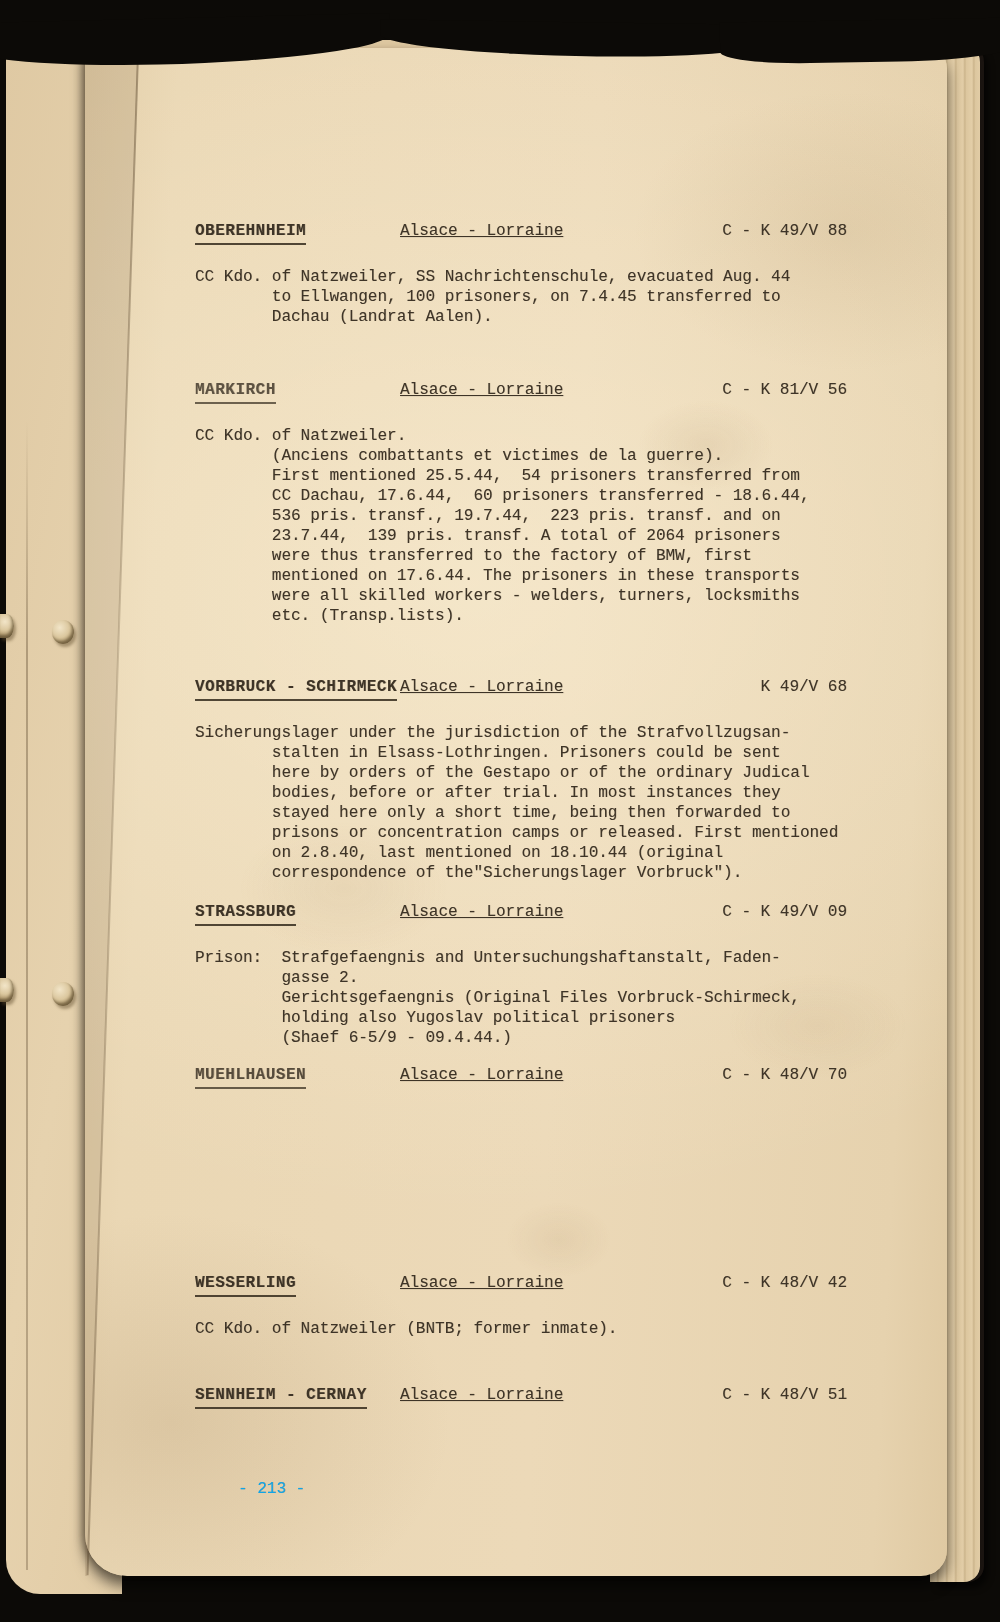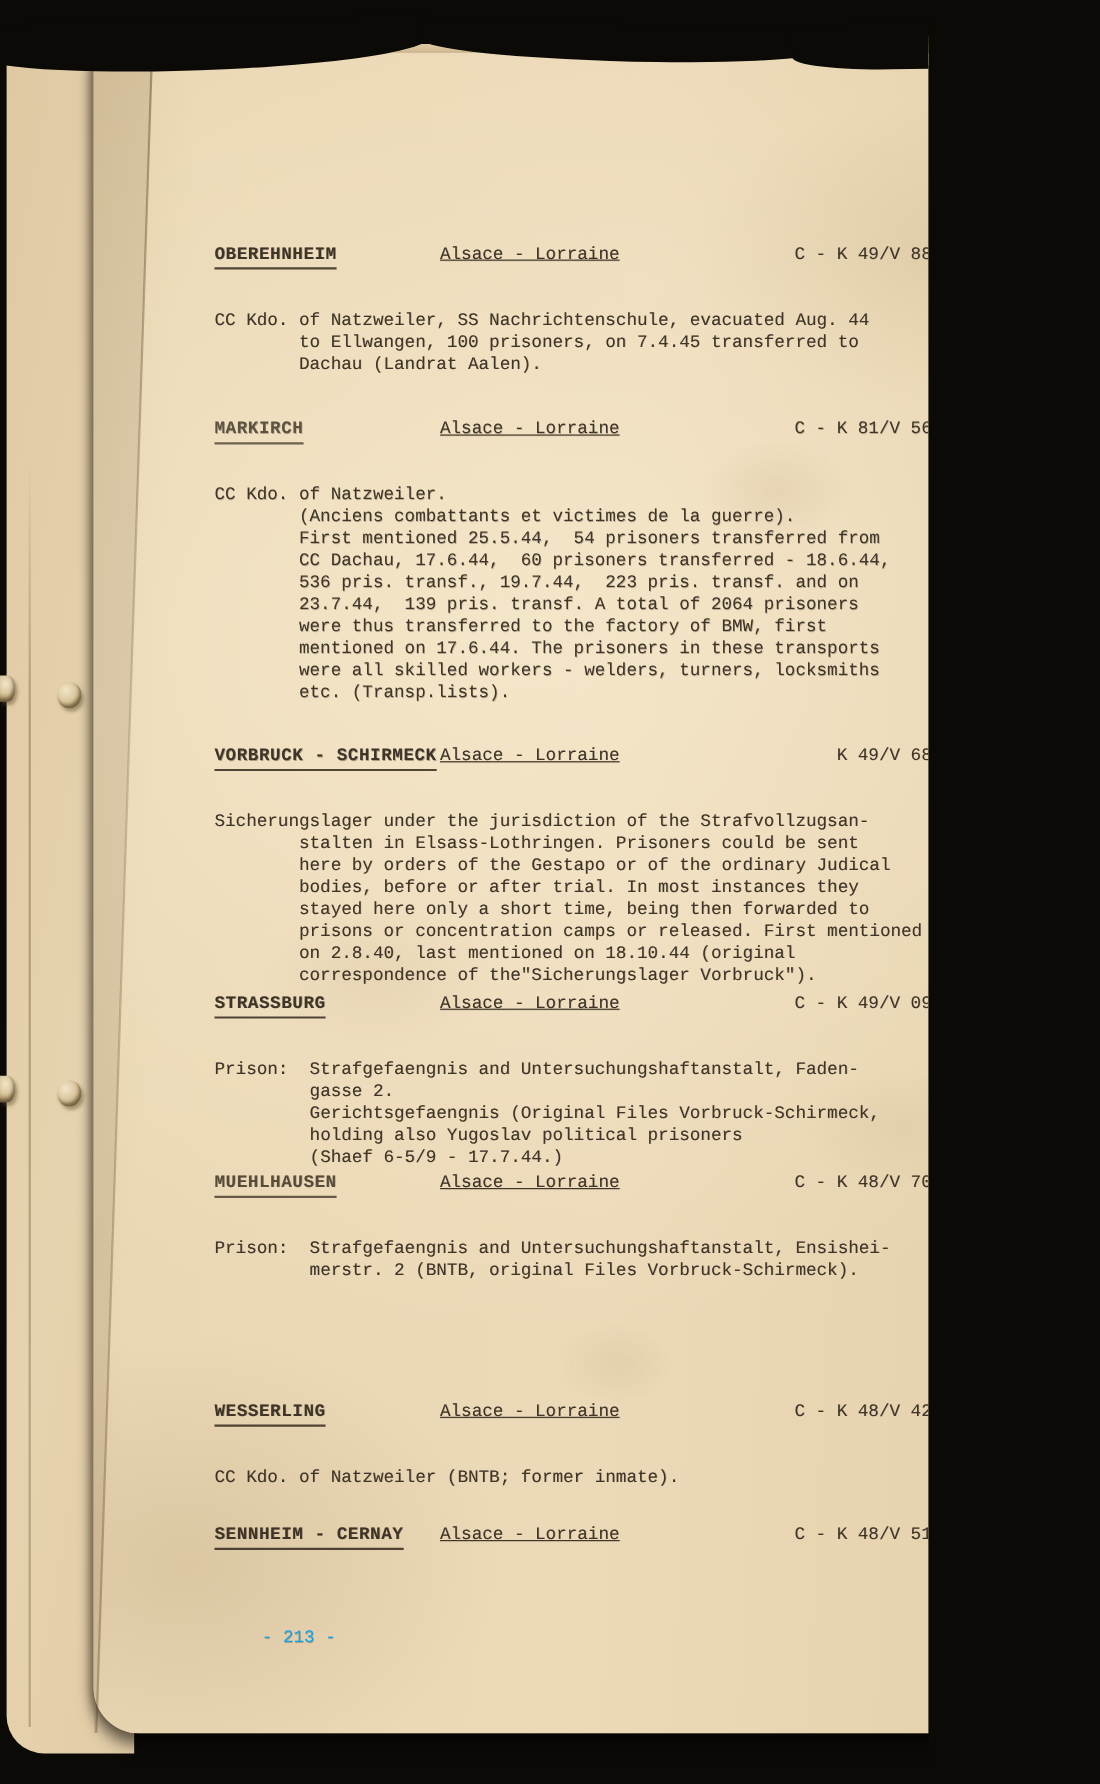"OBEREHNHEIM" .scene { width: 844px -> 1000px }
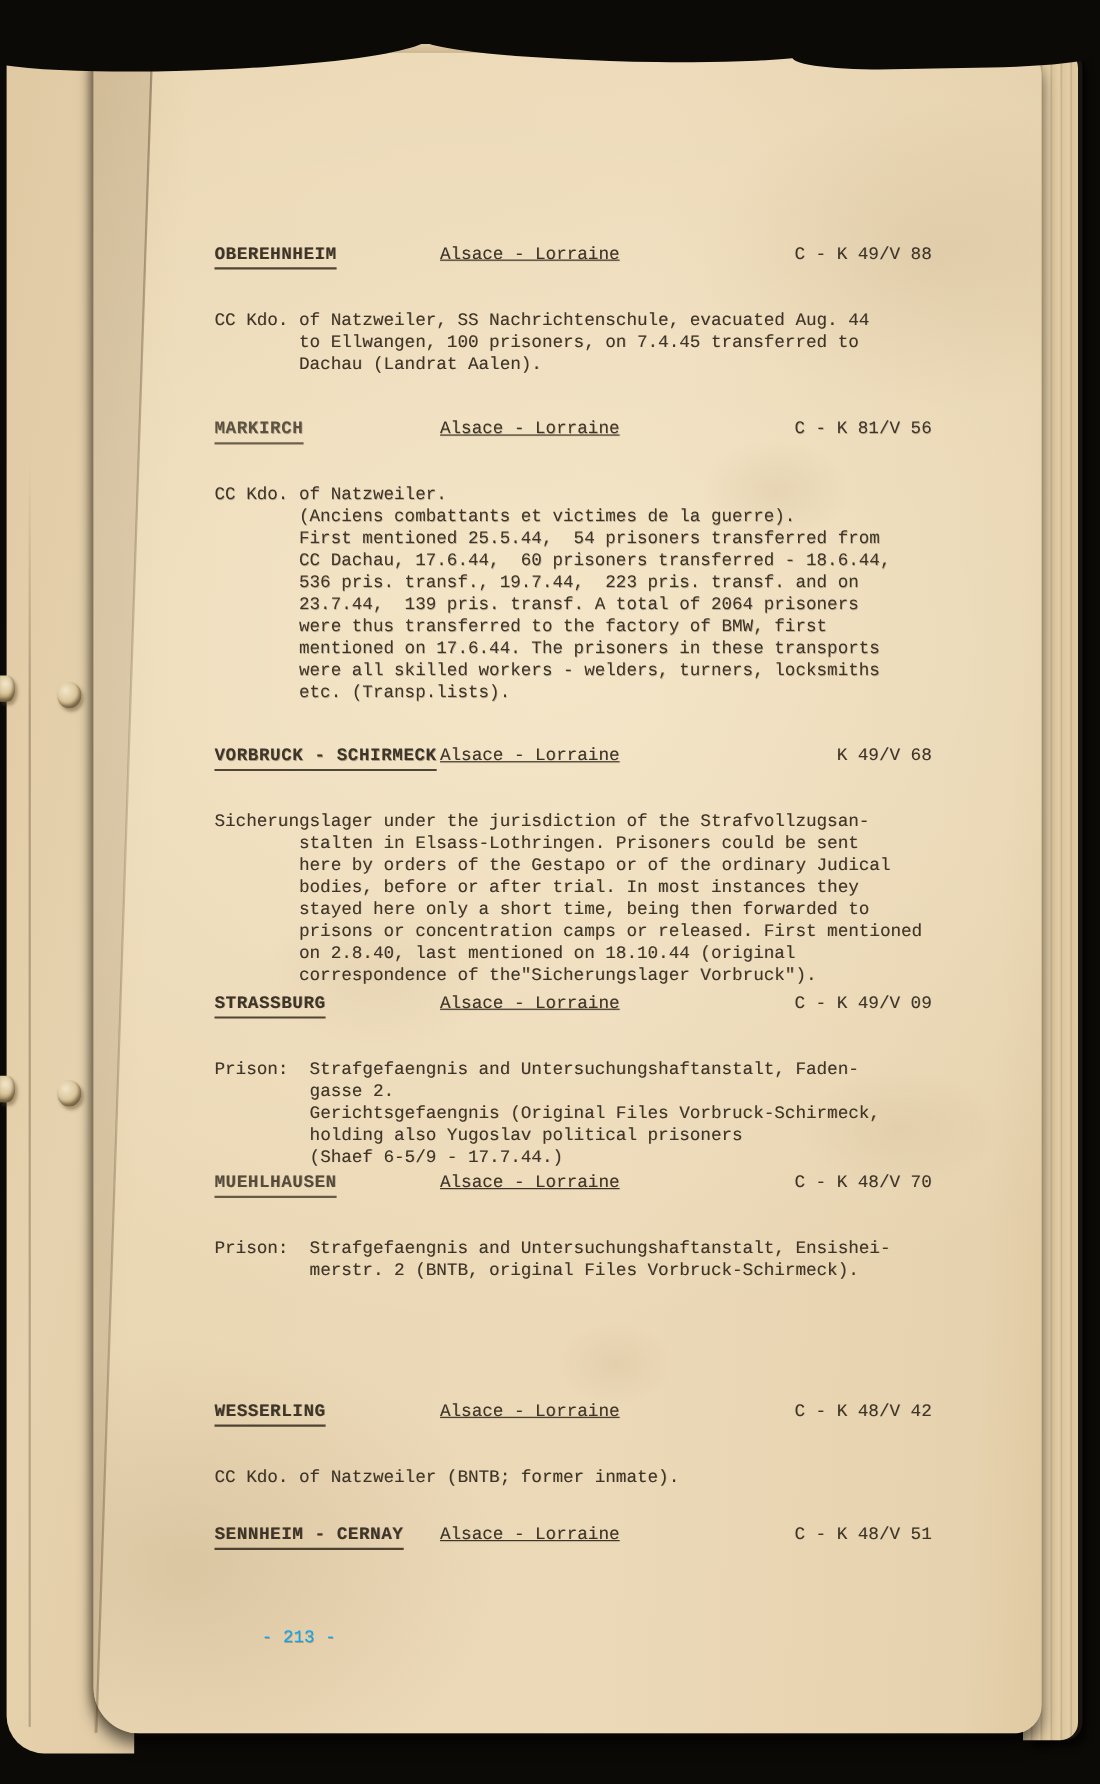"CC Kdo. of Natzweiler, SS" .entry-body { margin-top: 36px -> 22px }
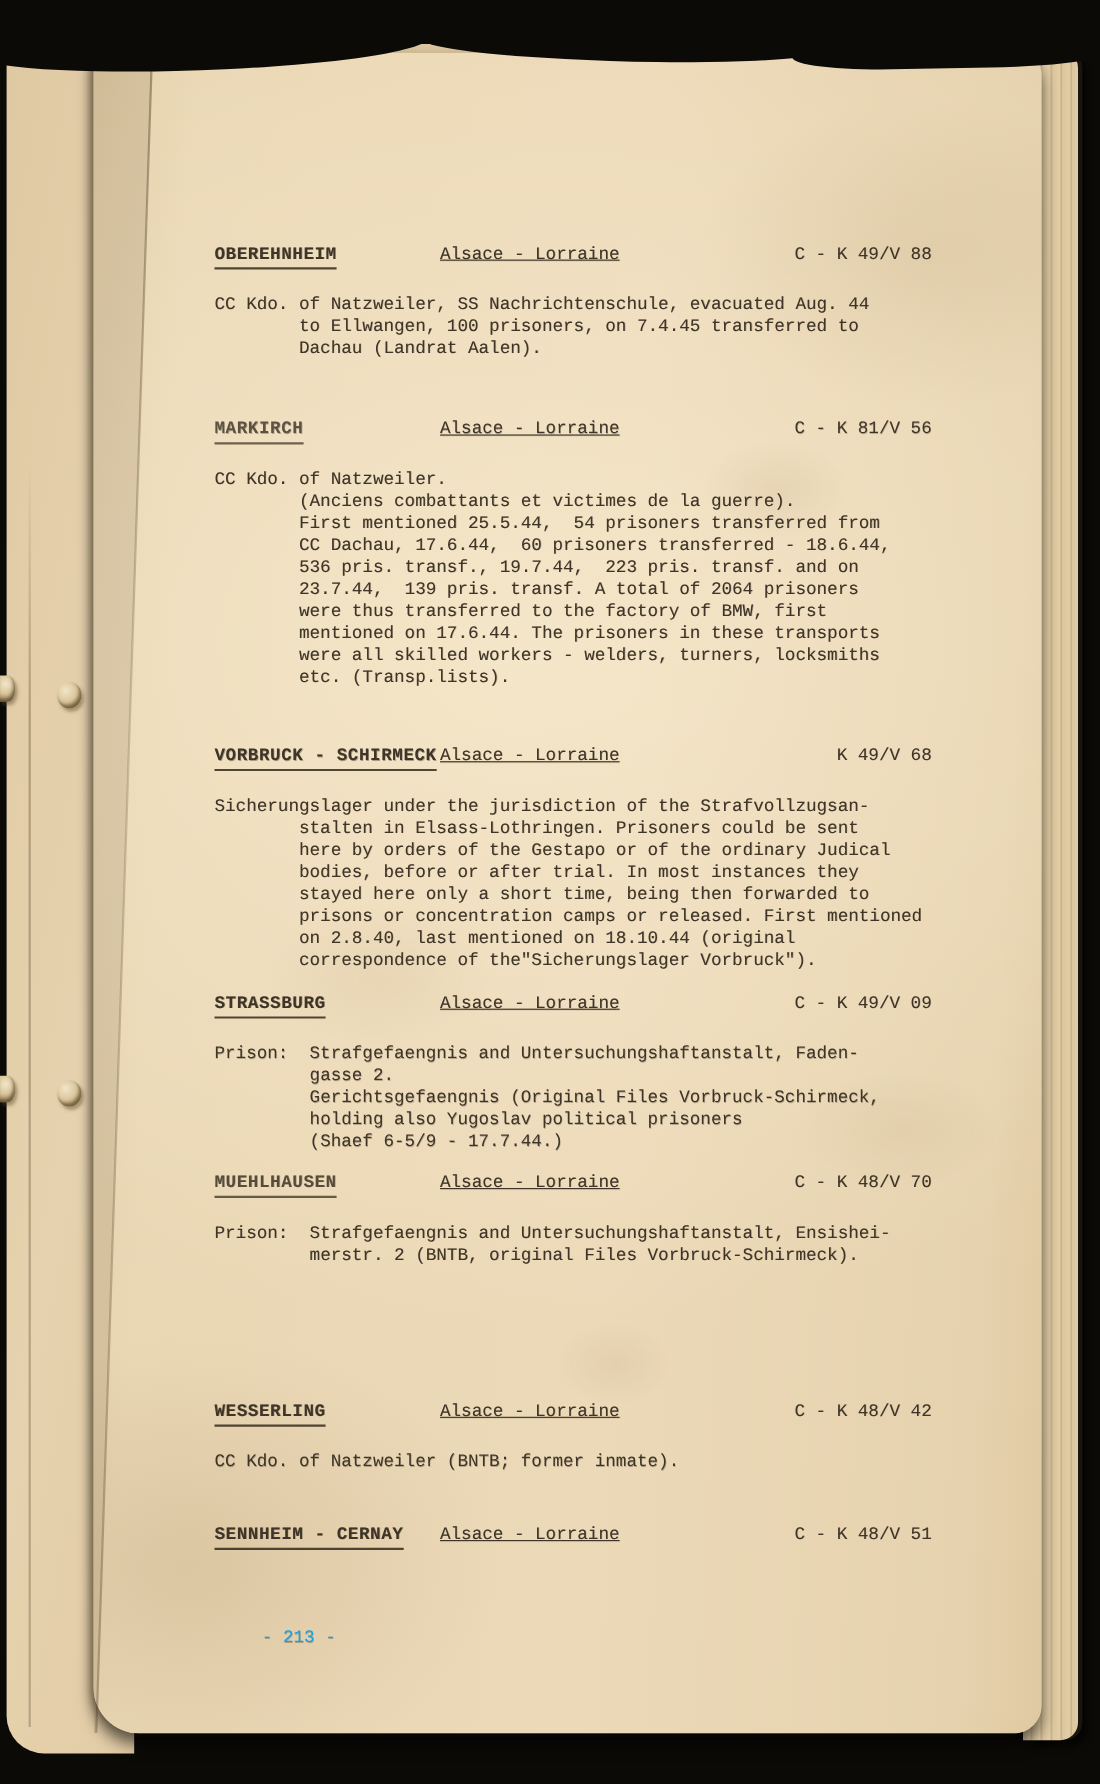"Prison: Strafgefaengnis and Untersuchungshaftanstalt, Faden-" div.entry-body { text: 17.7.44 -> 09.4.44 }
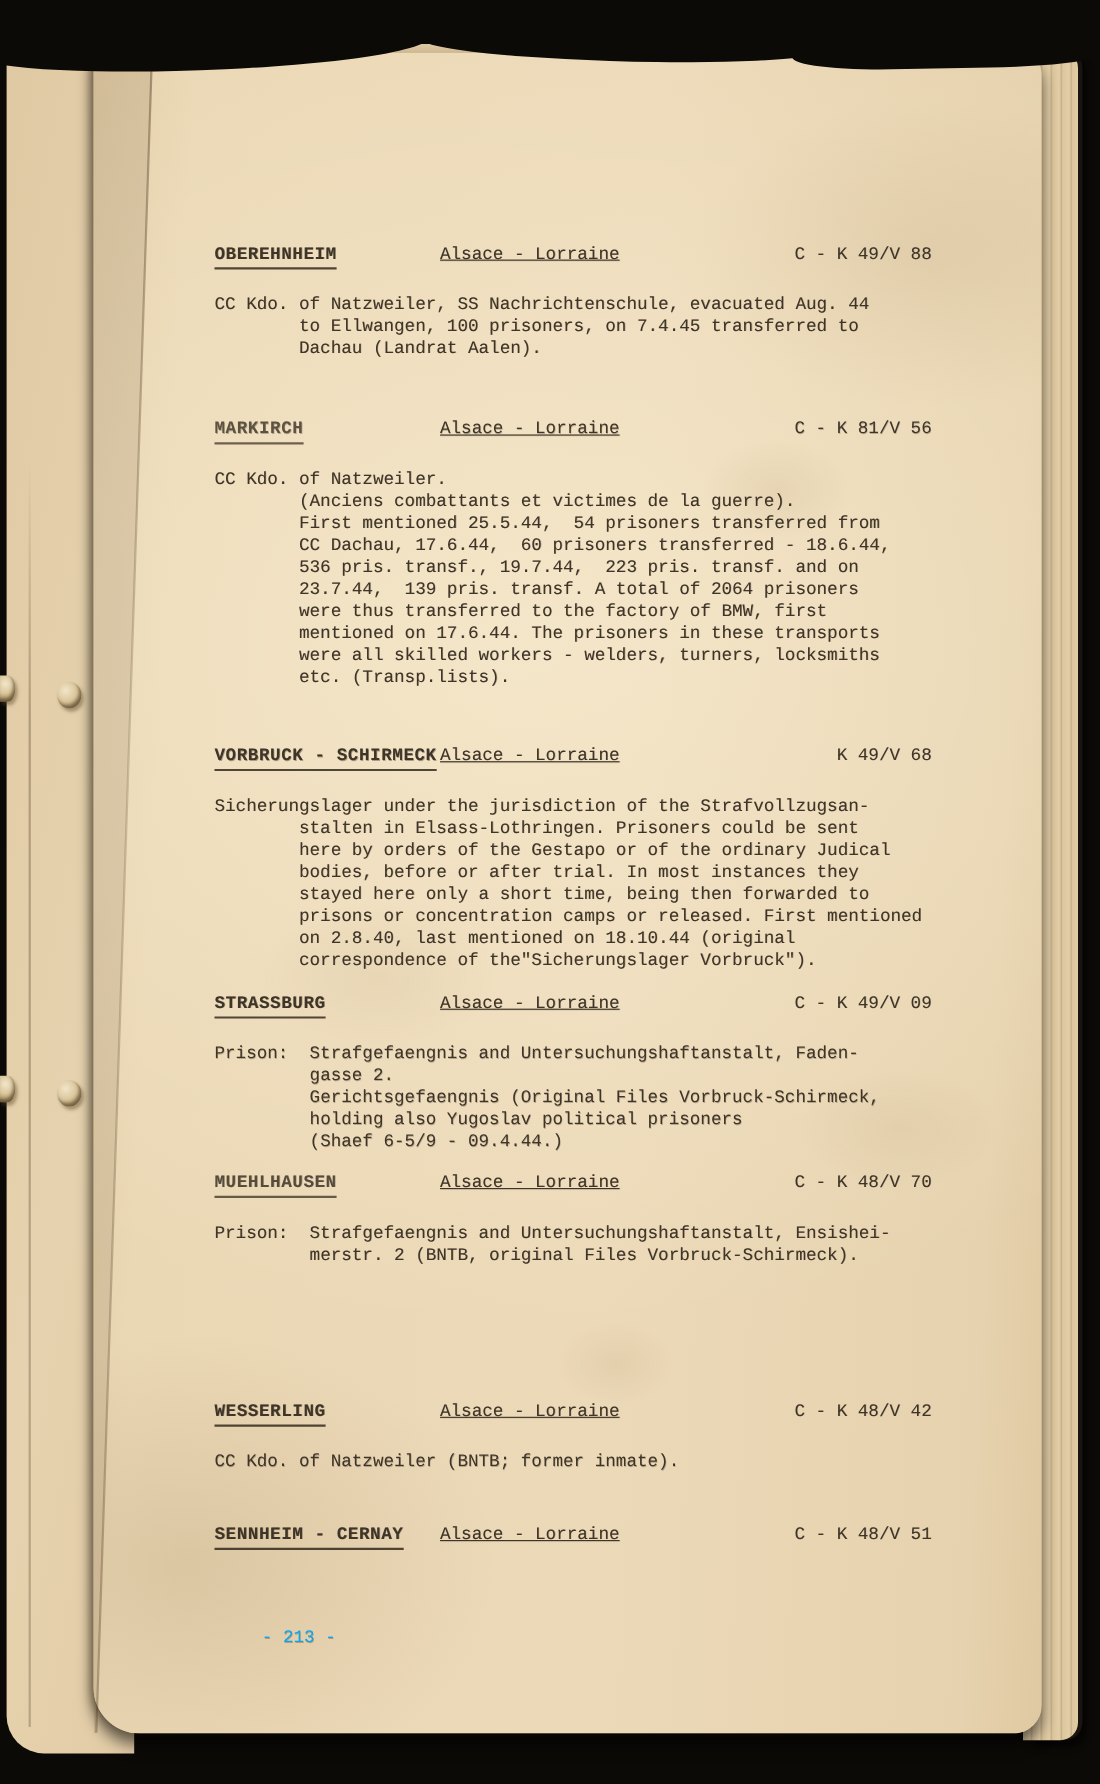"Prison: Strafgefaengnis and Untersuchungshaftanstalt, Ensishei-" div.entry-body { html: <div>Prison: Strafgefaengnis and Untersuchungshaftanstalt, Ensishei- merstr. 2 (BNTB, original Files Vorbruck-Schirmeck).</div> -> none }
